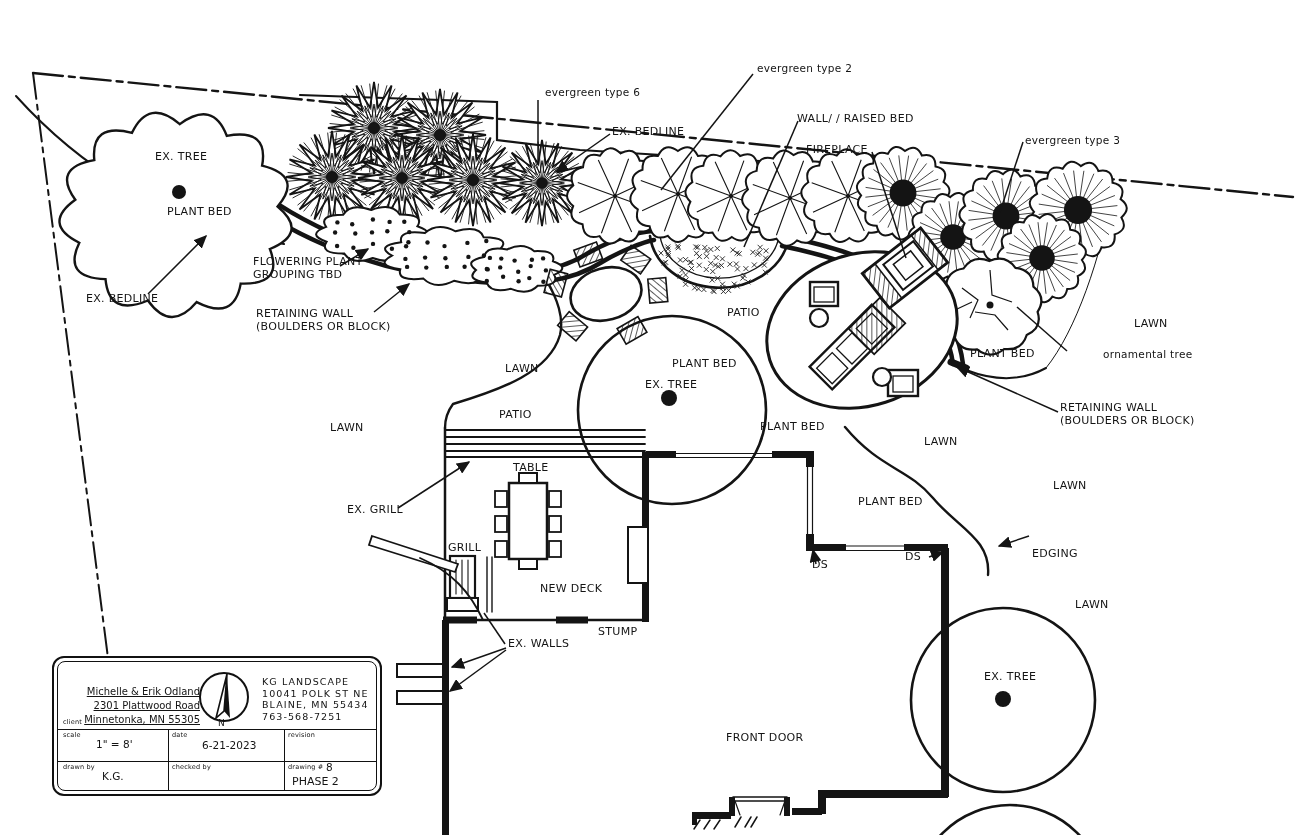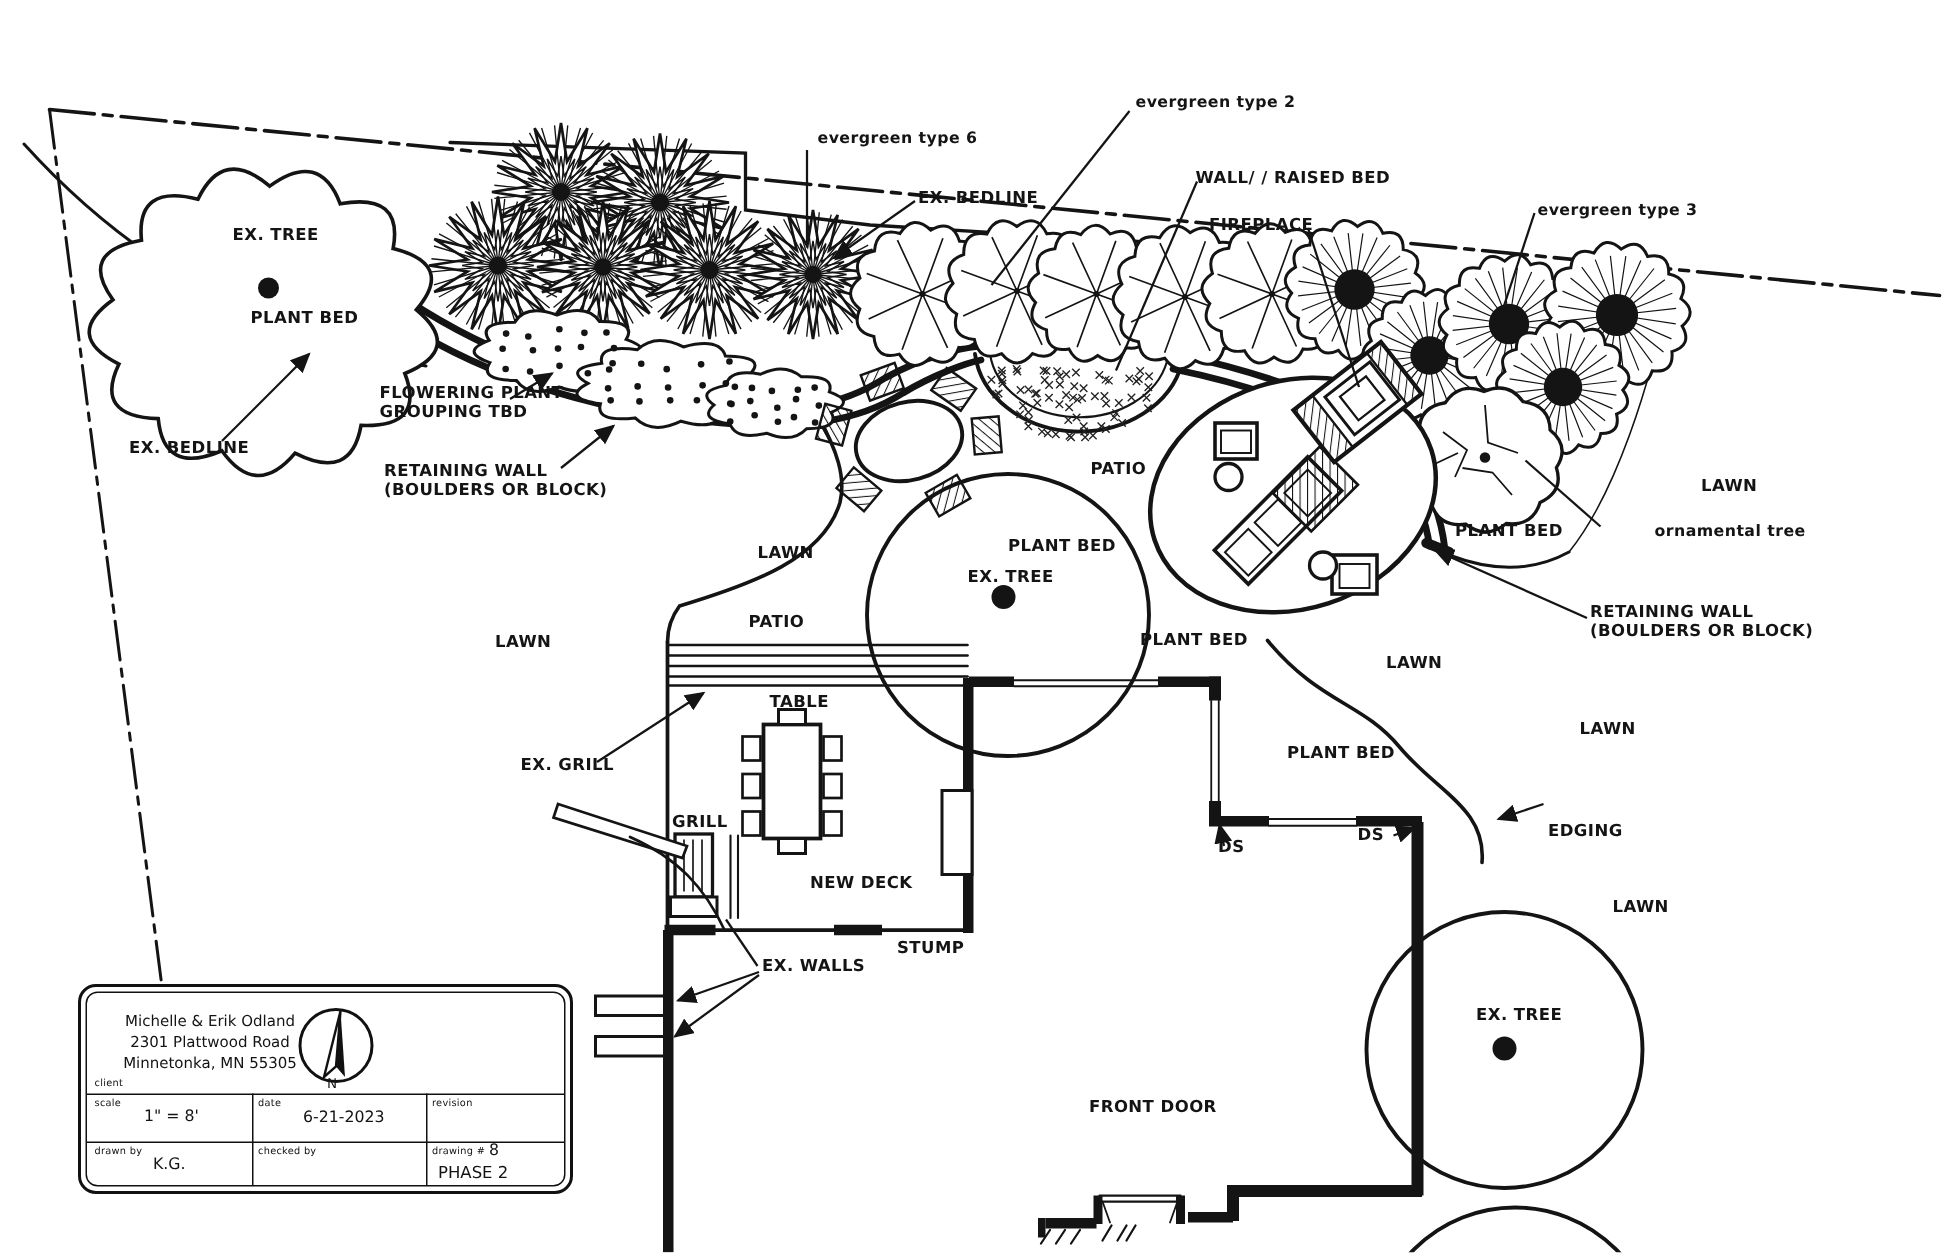"evergreen type 2" .lbl { font-weight: 700 -> 400 }
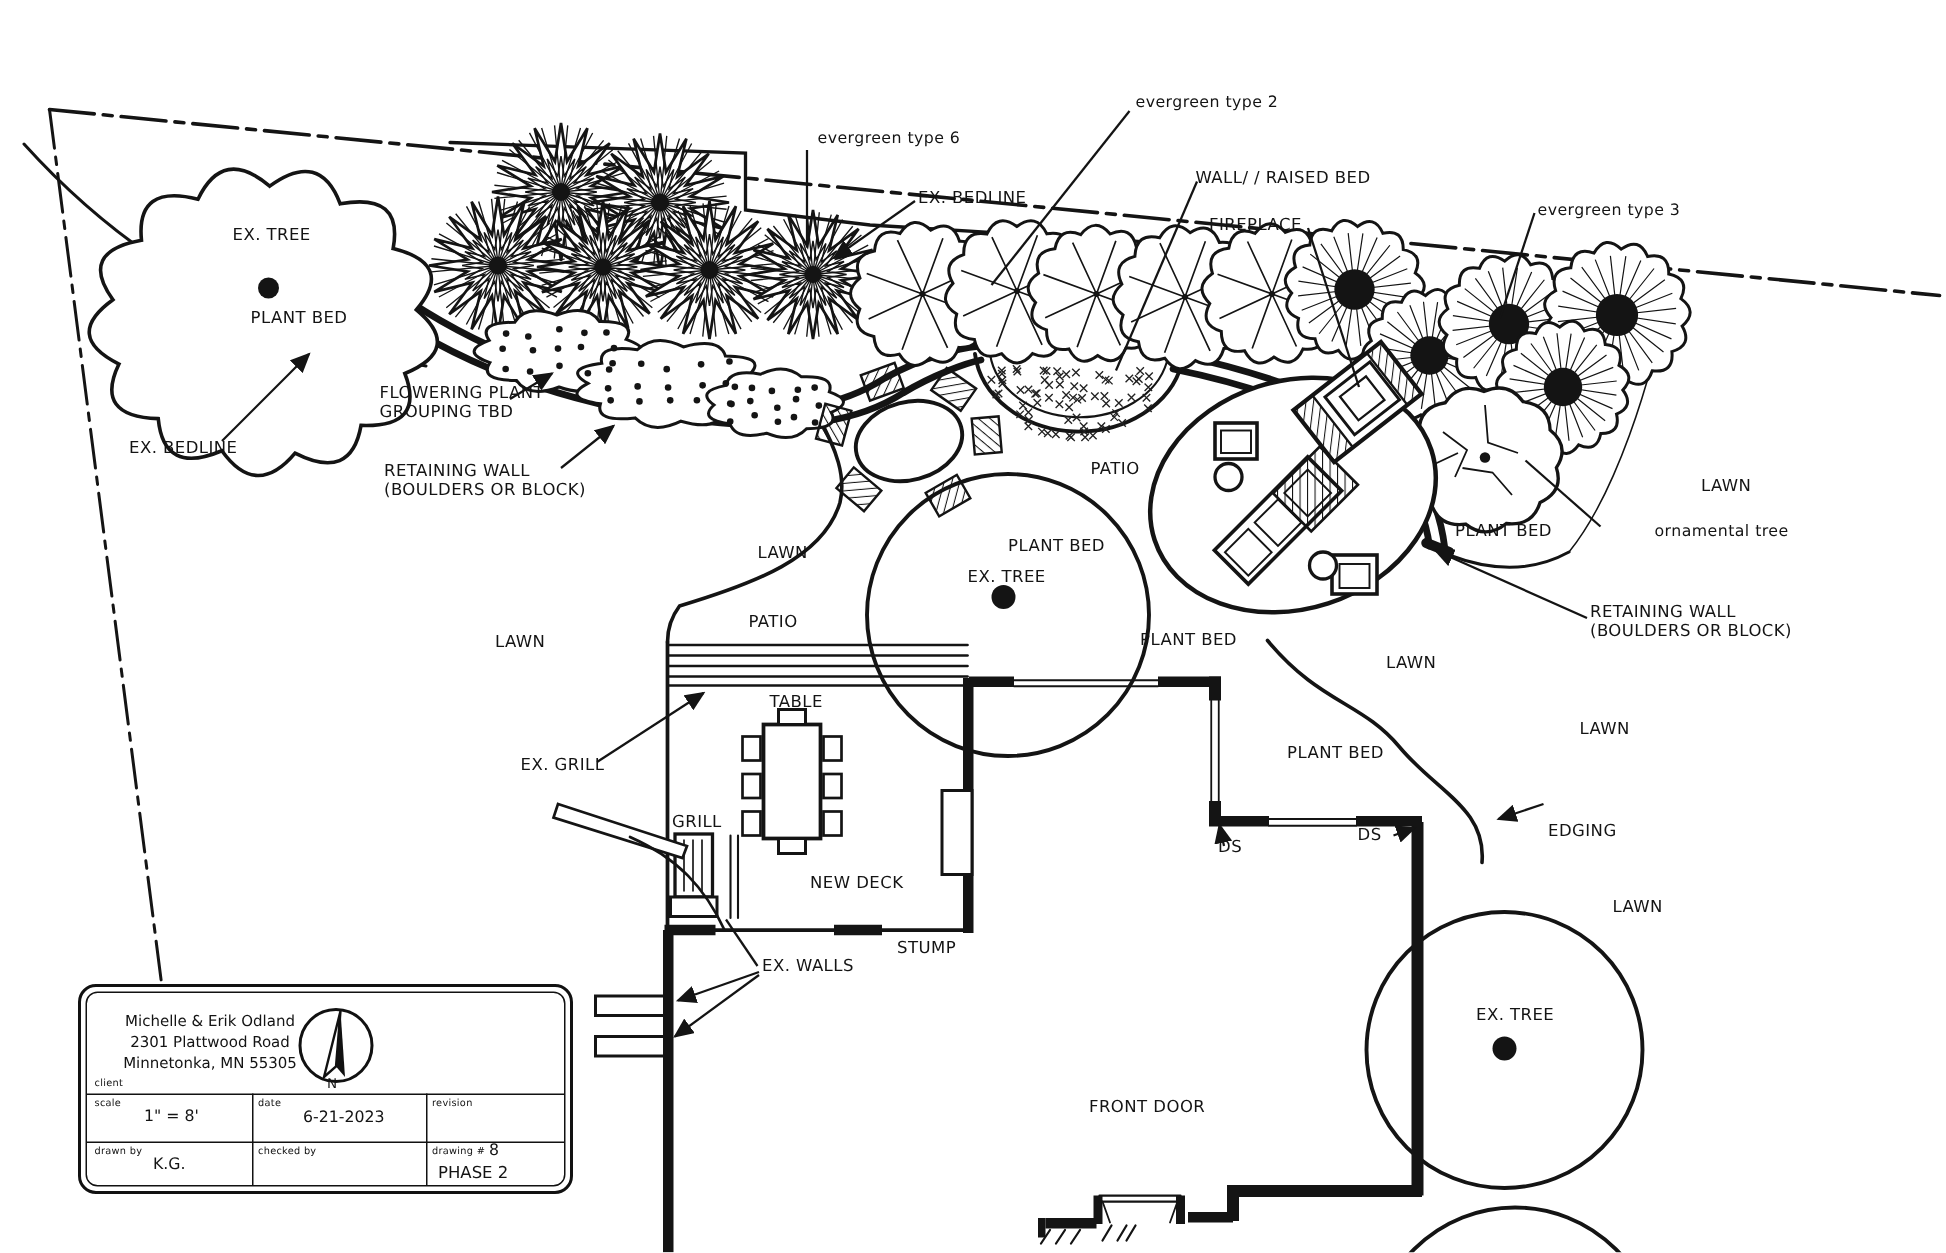"KG LANDSCAPE" div.tb-company { html: none -> <div> <div>KG LANDSCAPE</div> <div>10041 POLK ST NE</div> <div>BLAINE, MN 55434</div> <div>763-568-7251</div> </div> }
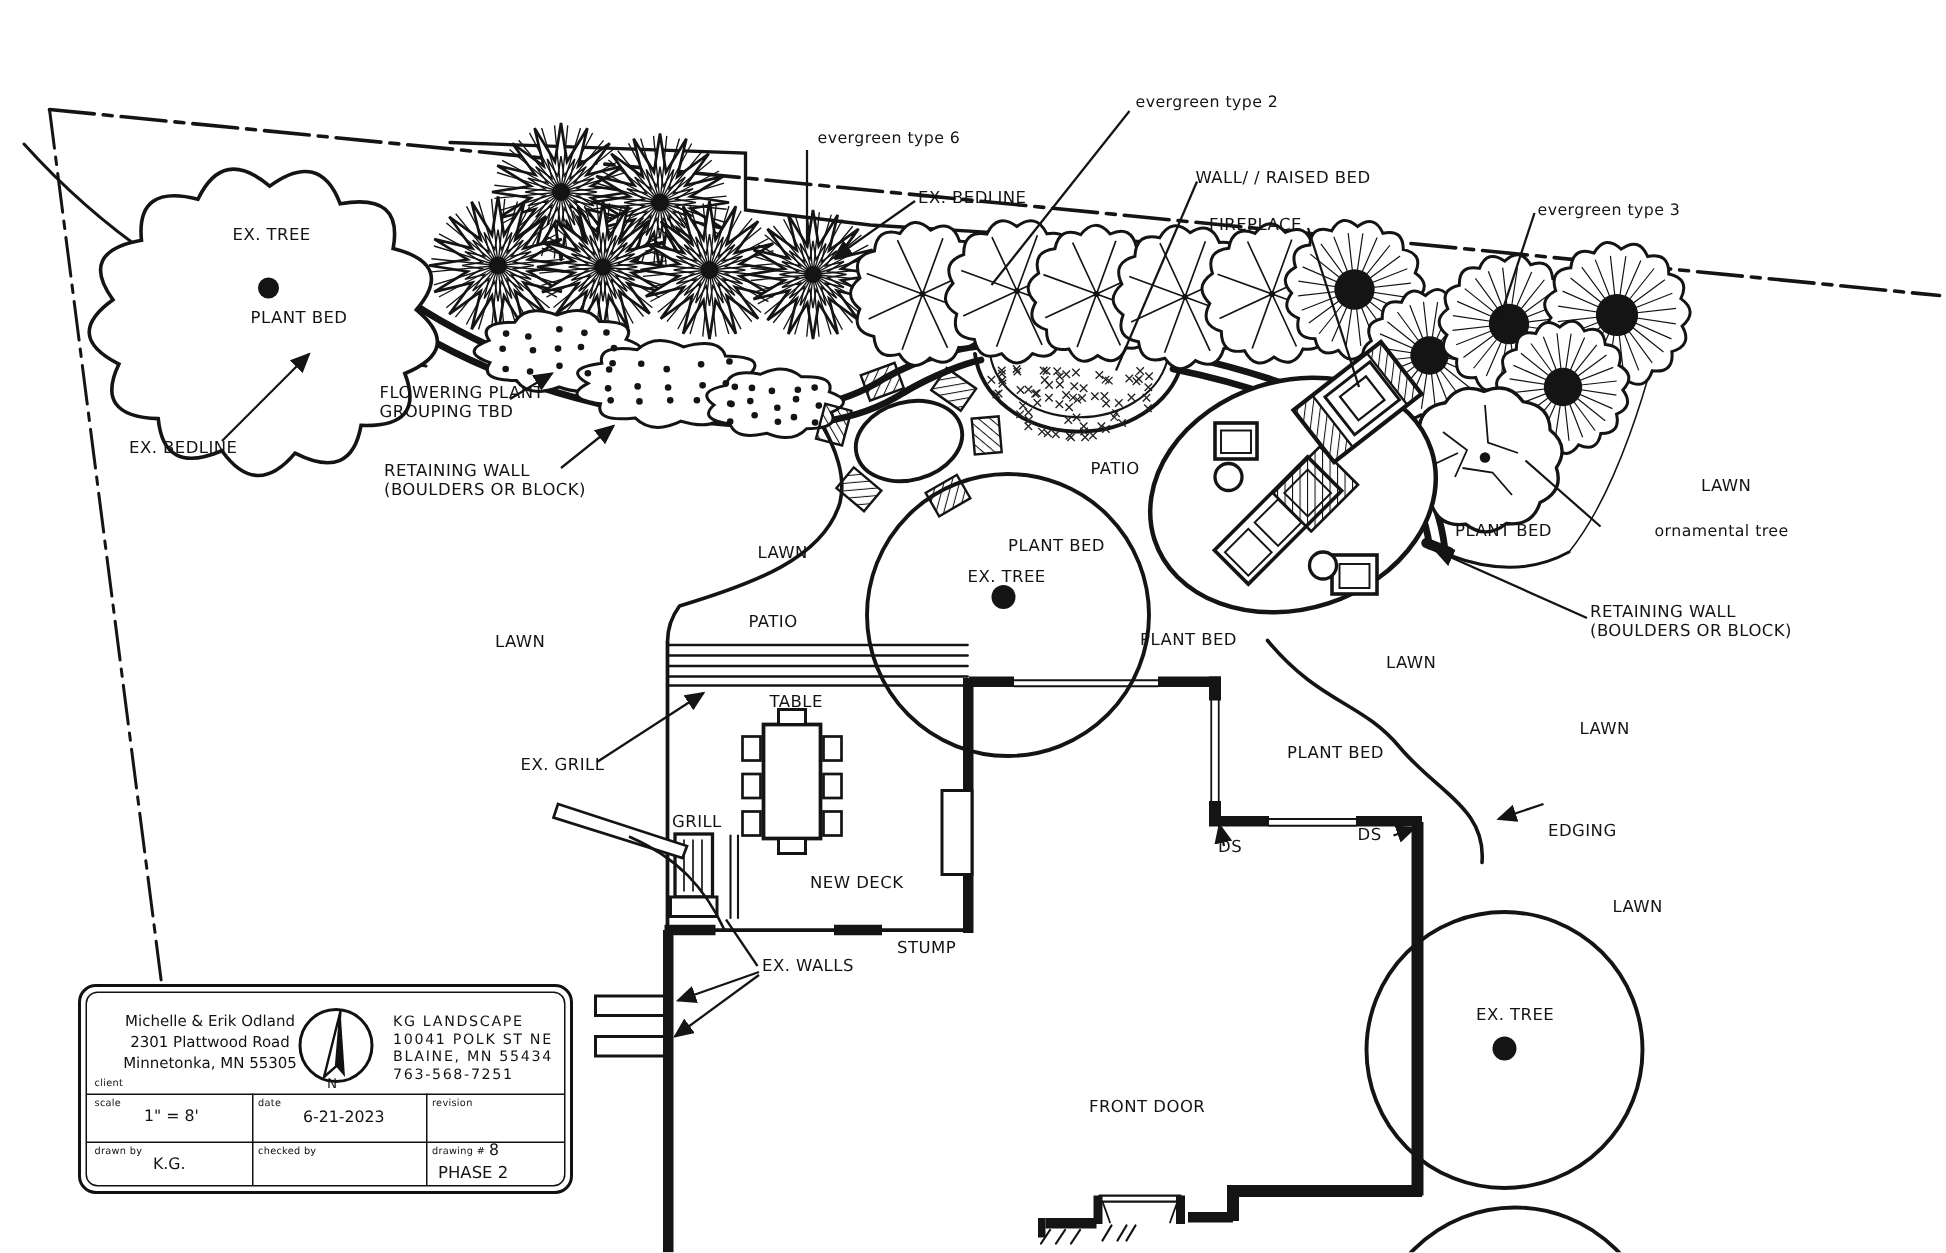"Michelle & Erik Odland" .tb-client { text-align: center -> right; text-decoration: none -> underline; top: 13px -> 23px }
